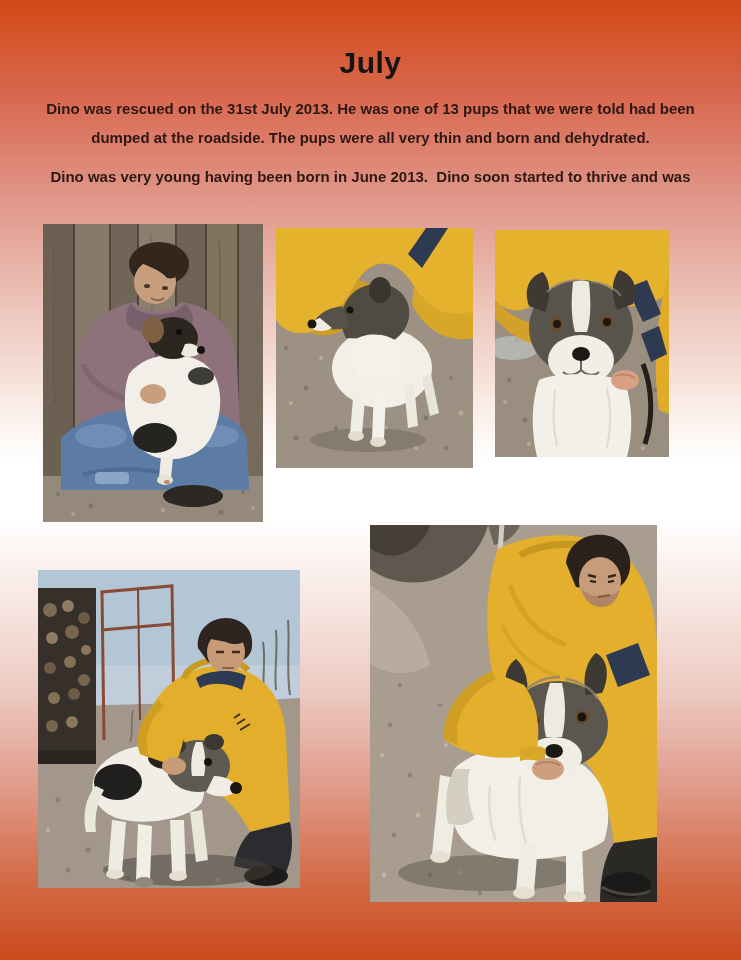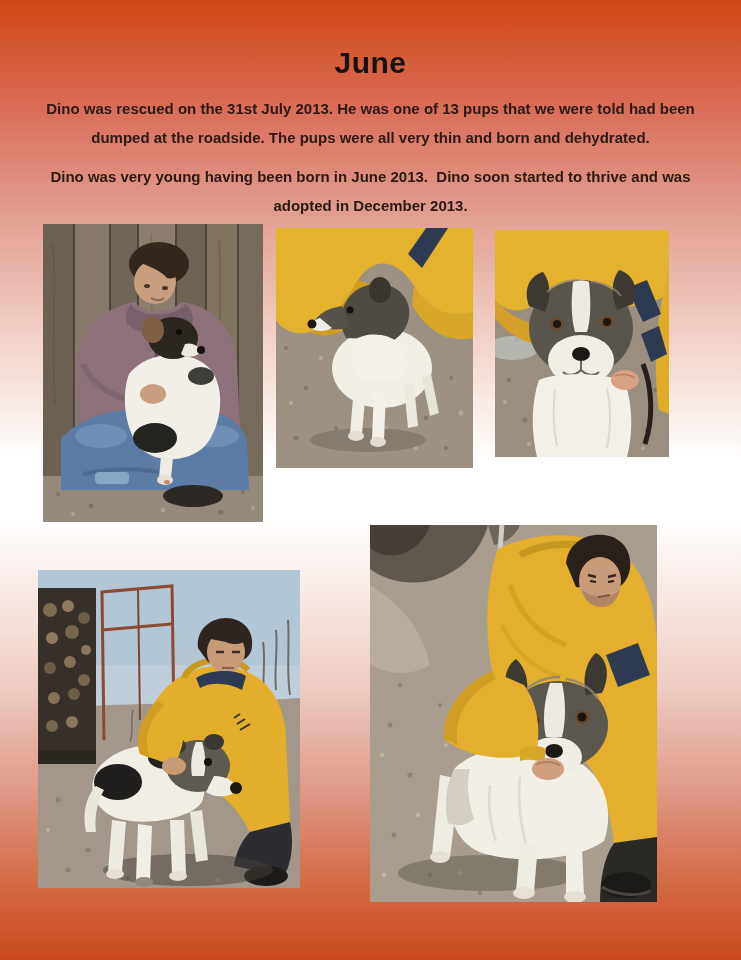"June" h1.title { text: June -> July }
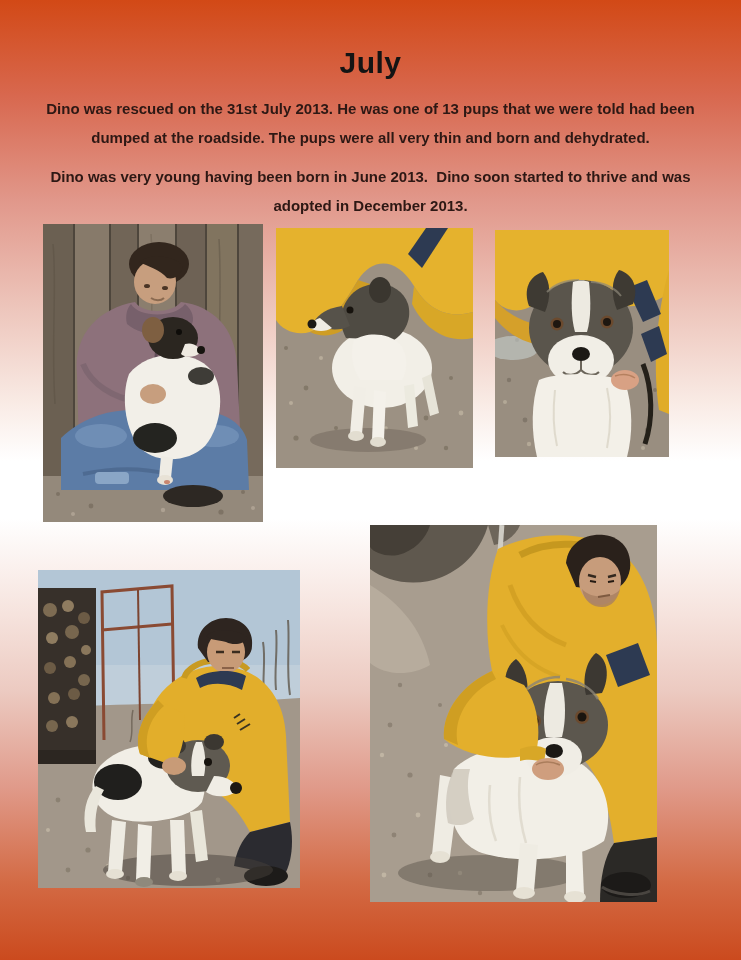"adopted in December 2013." span.line { html: <span>adopted in December 2013.</span> -> none }
